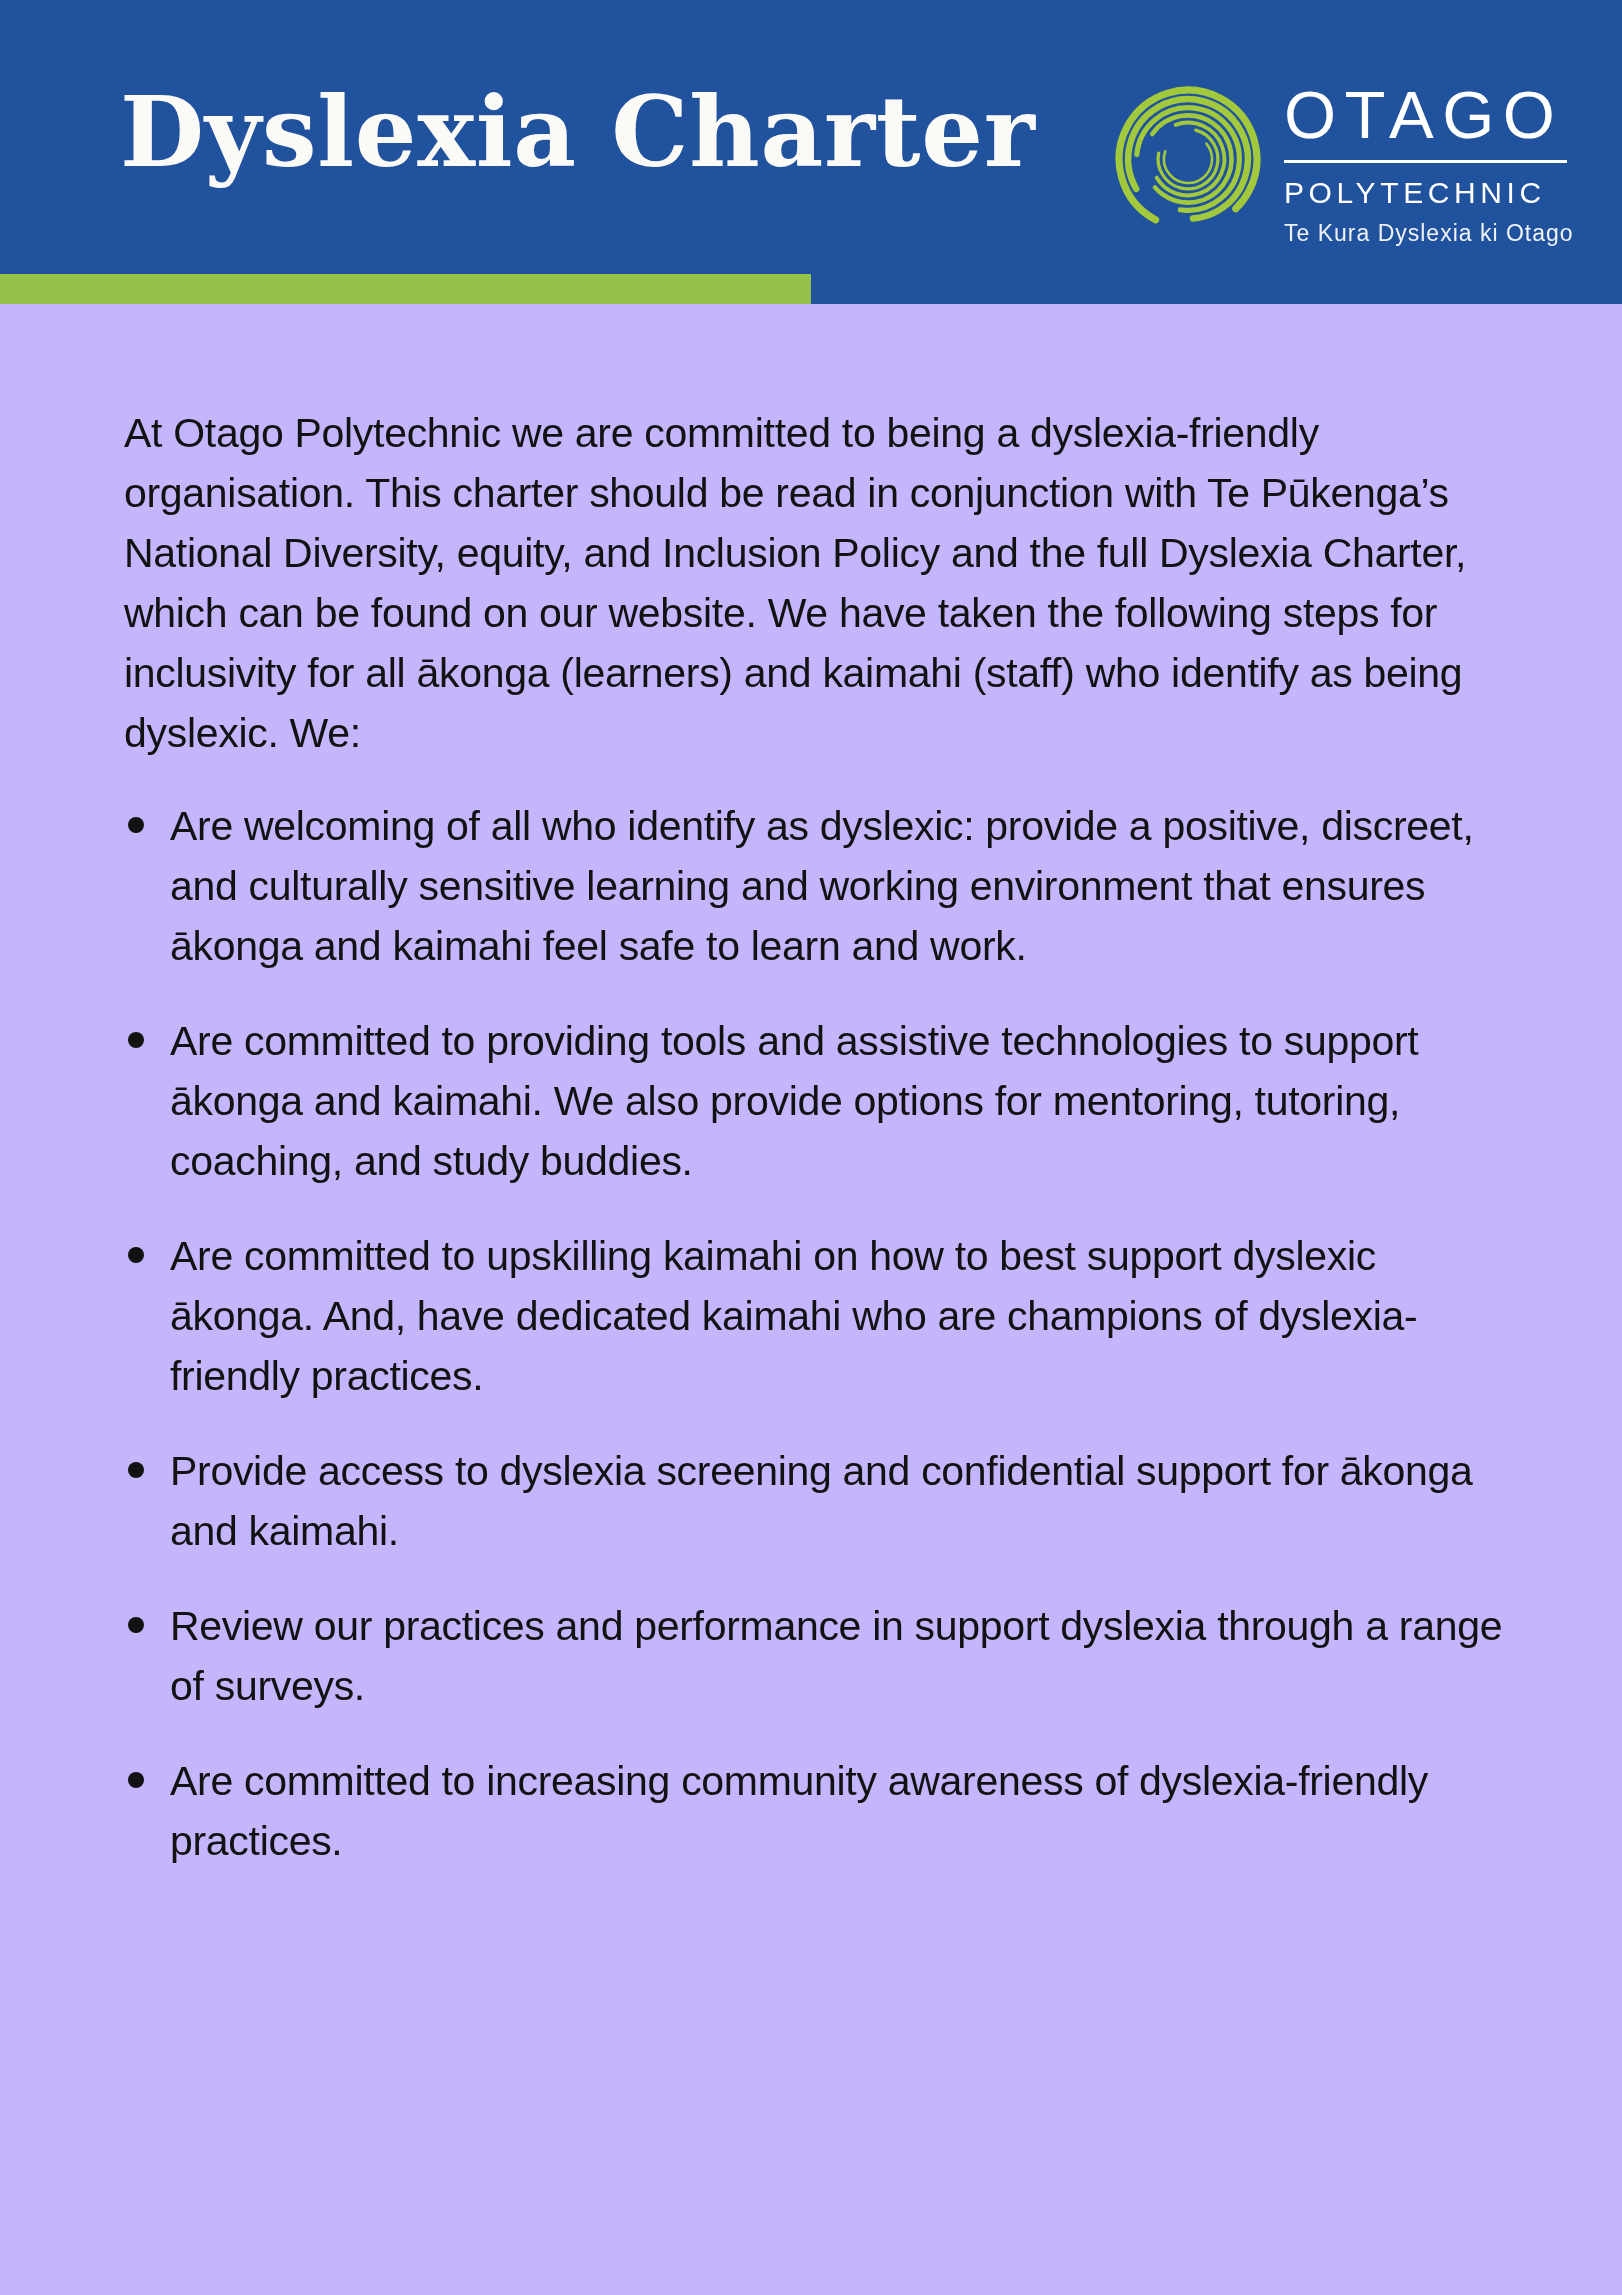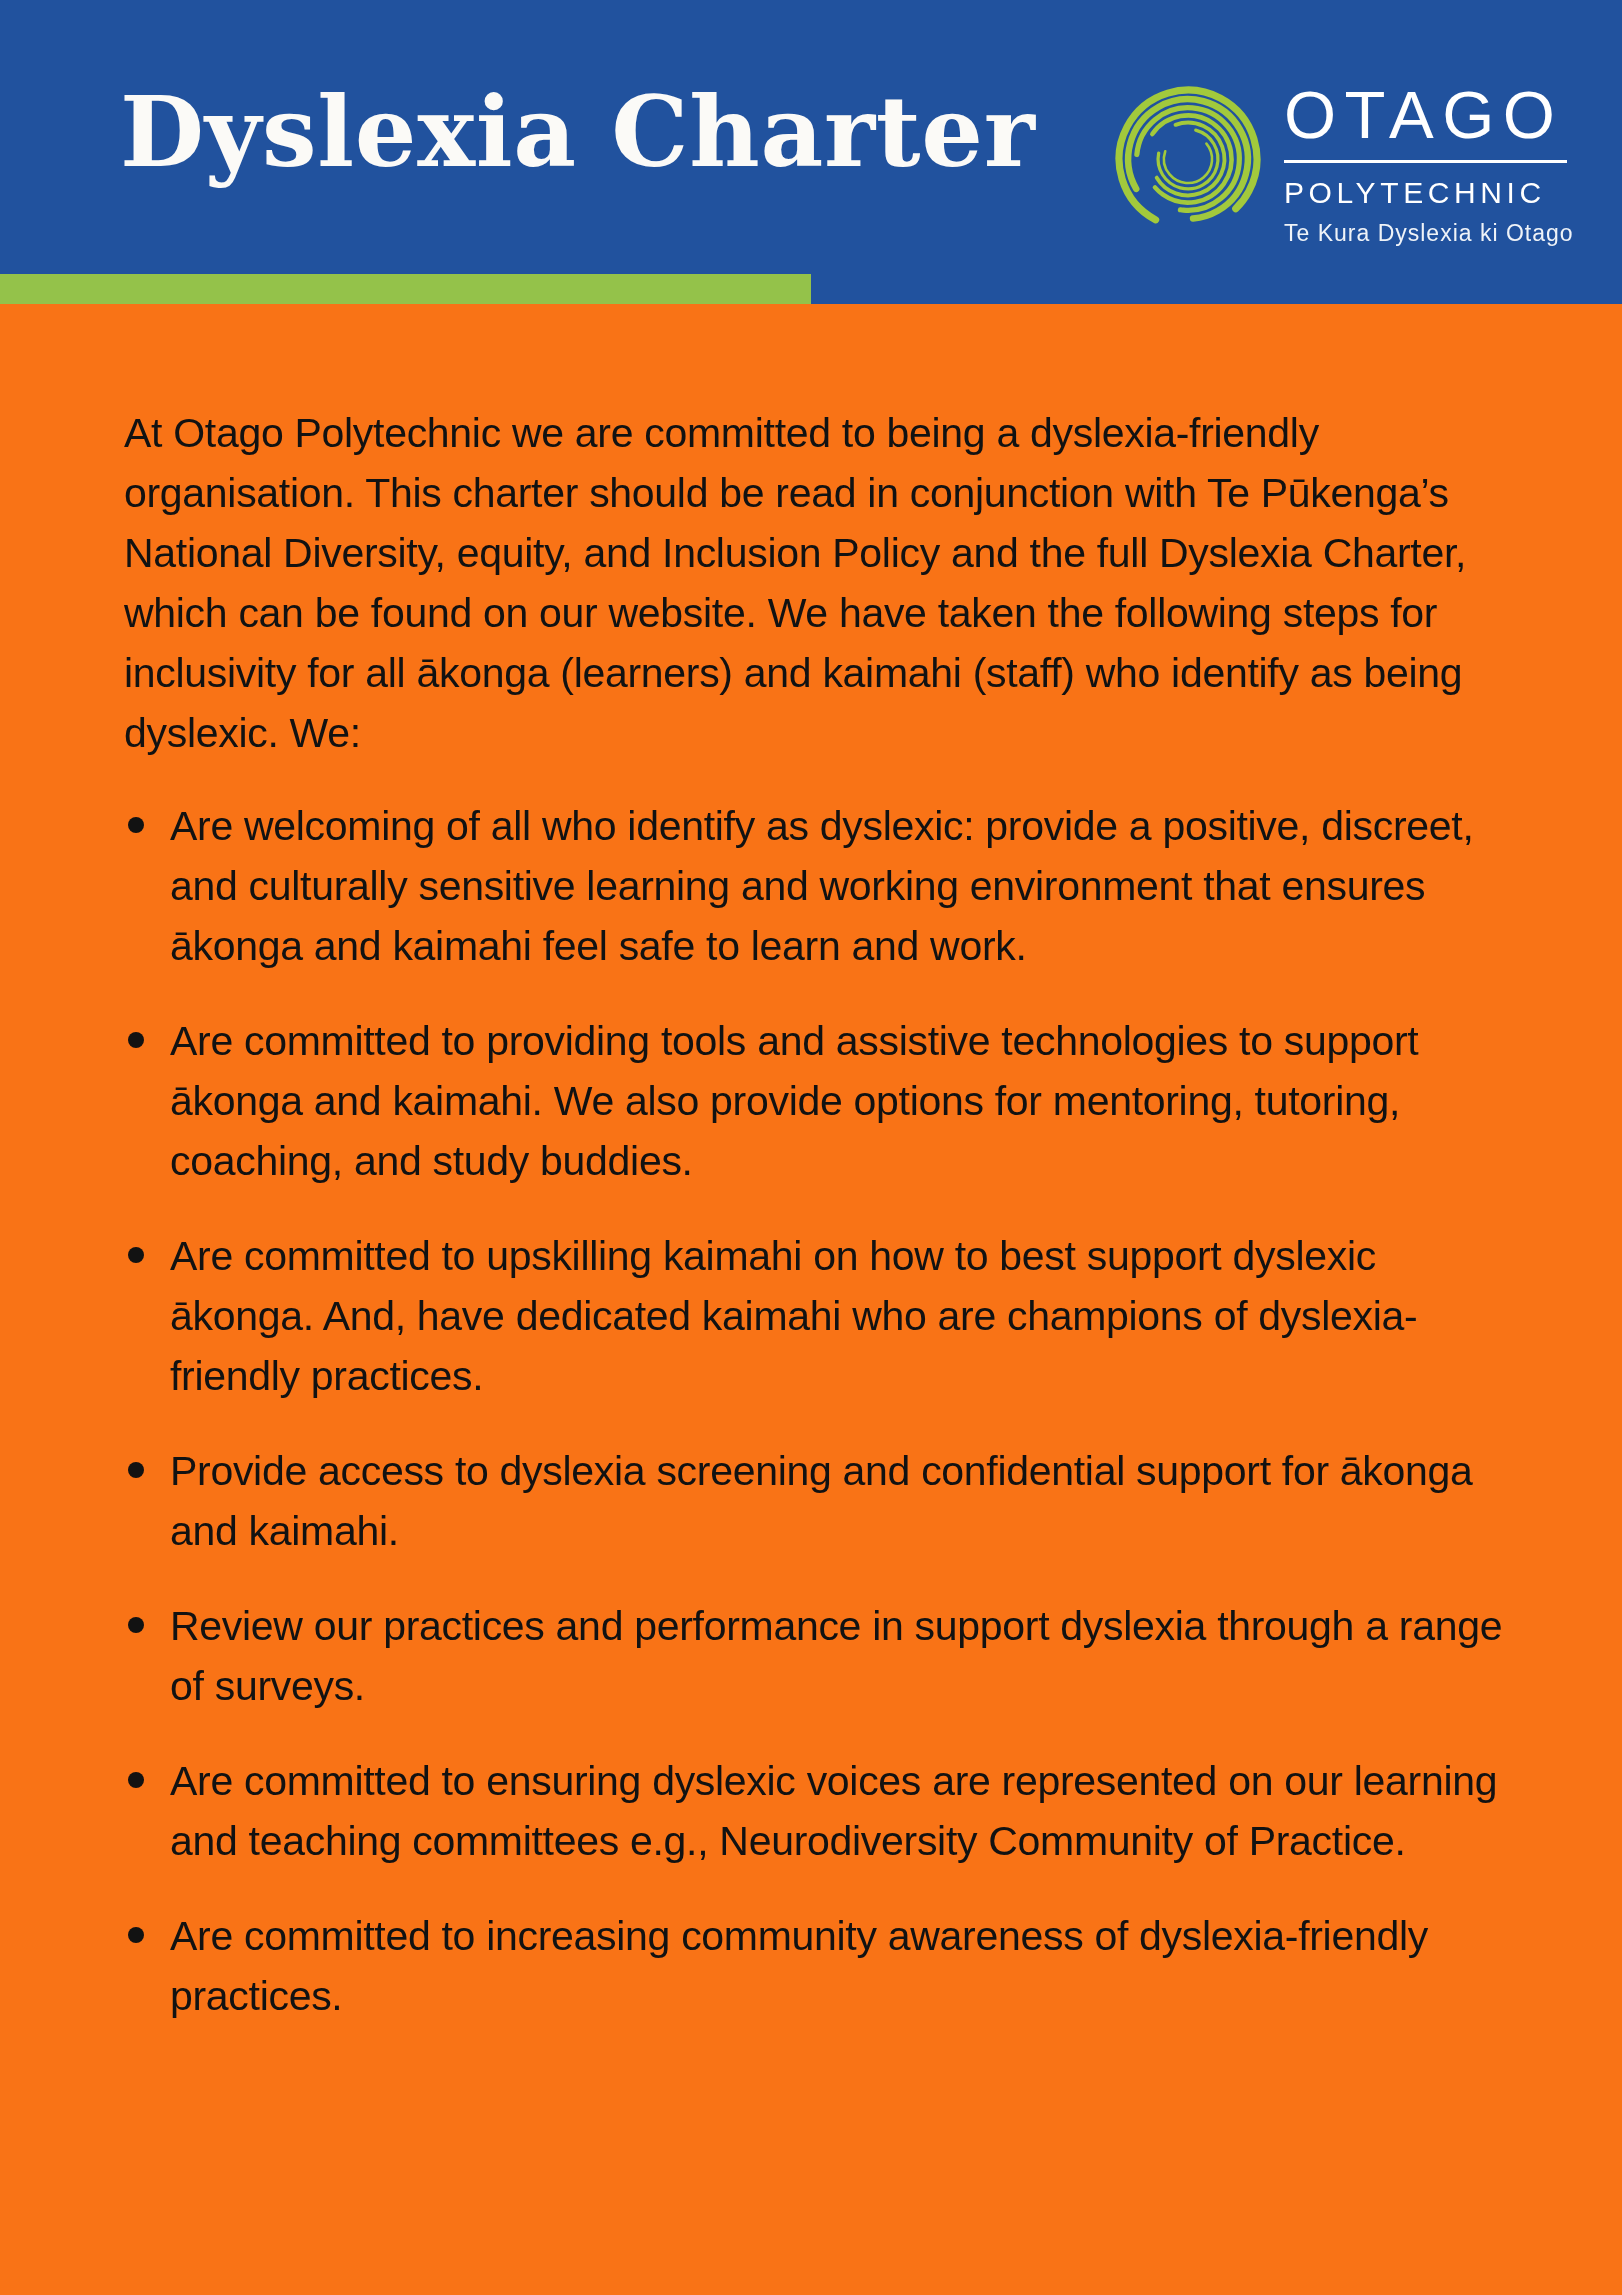"Dyslexia Charter" .page { background: #f97316 -> #c4b5fd }
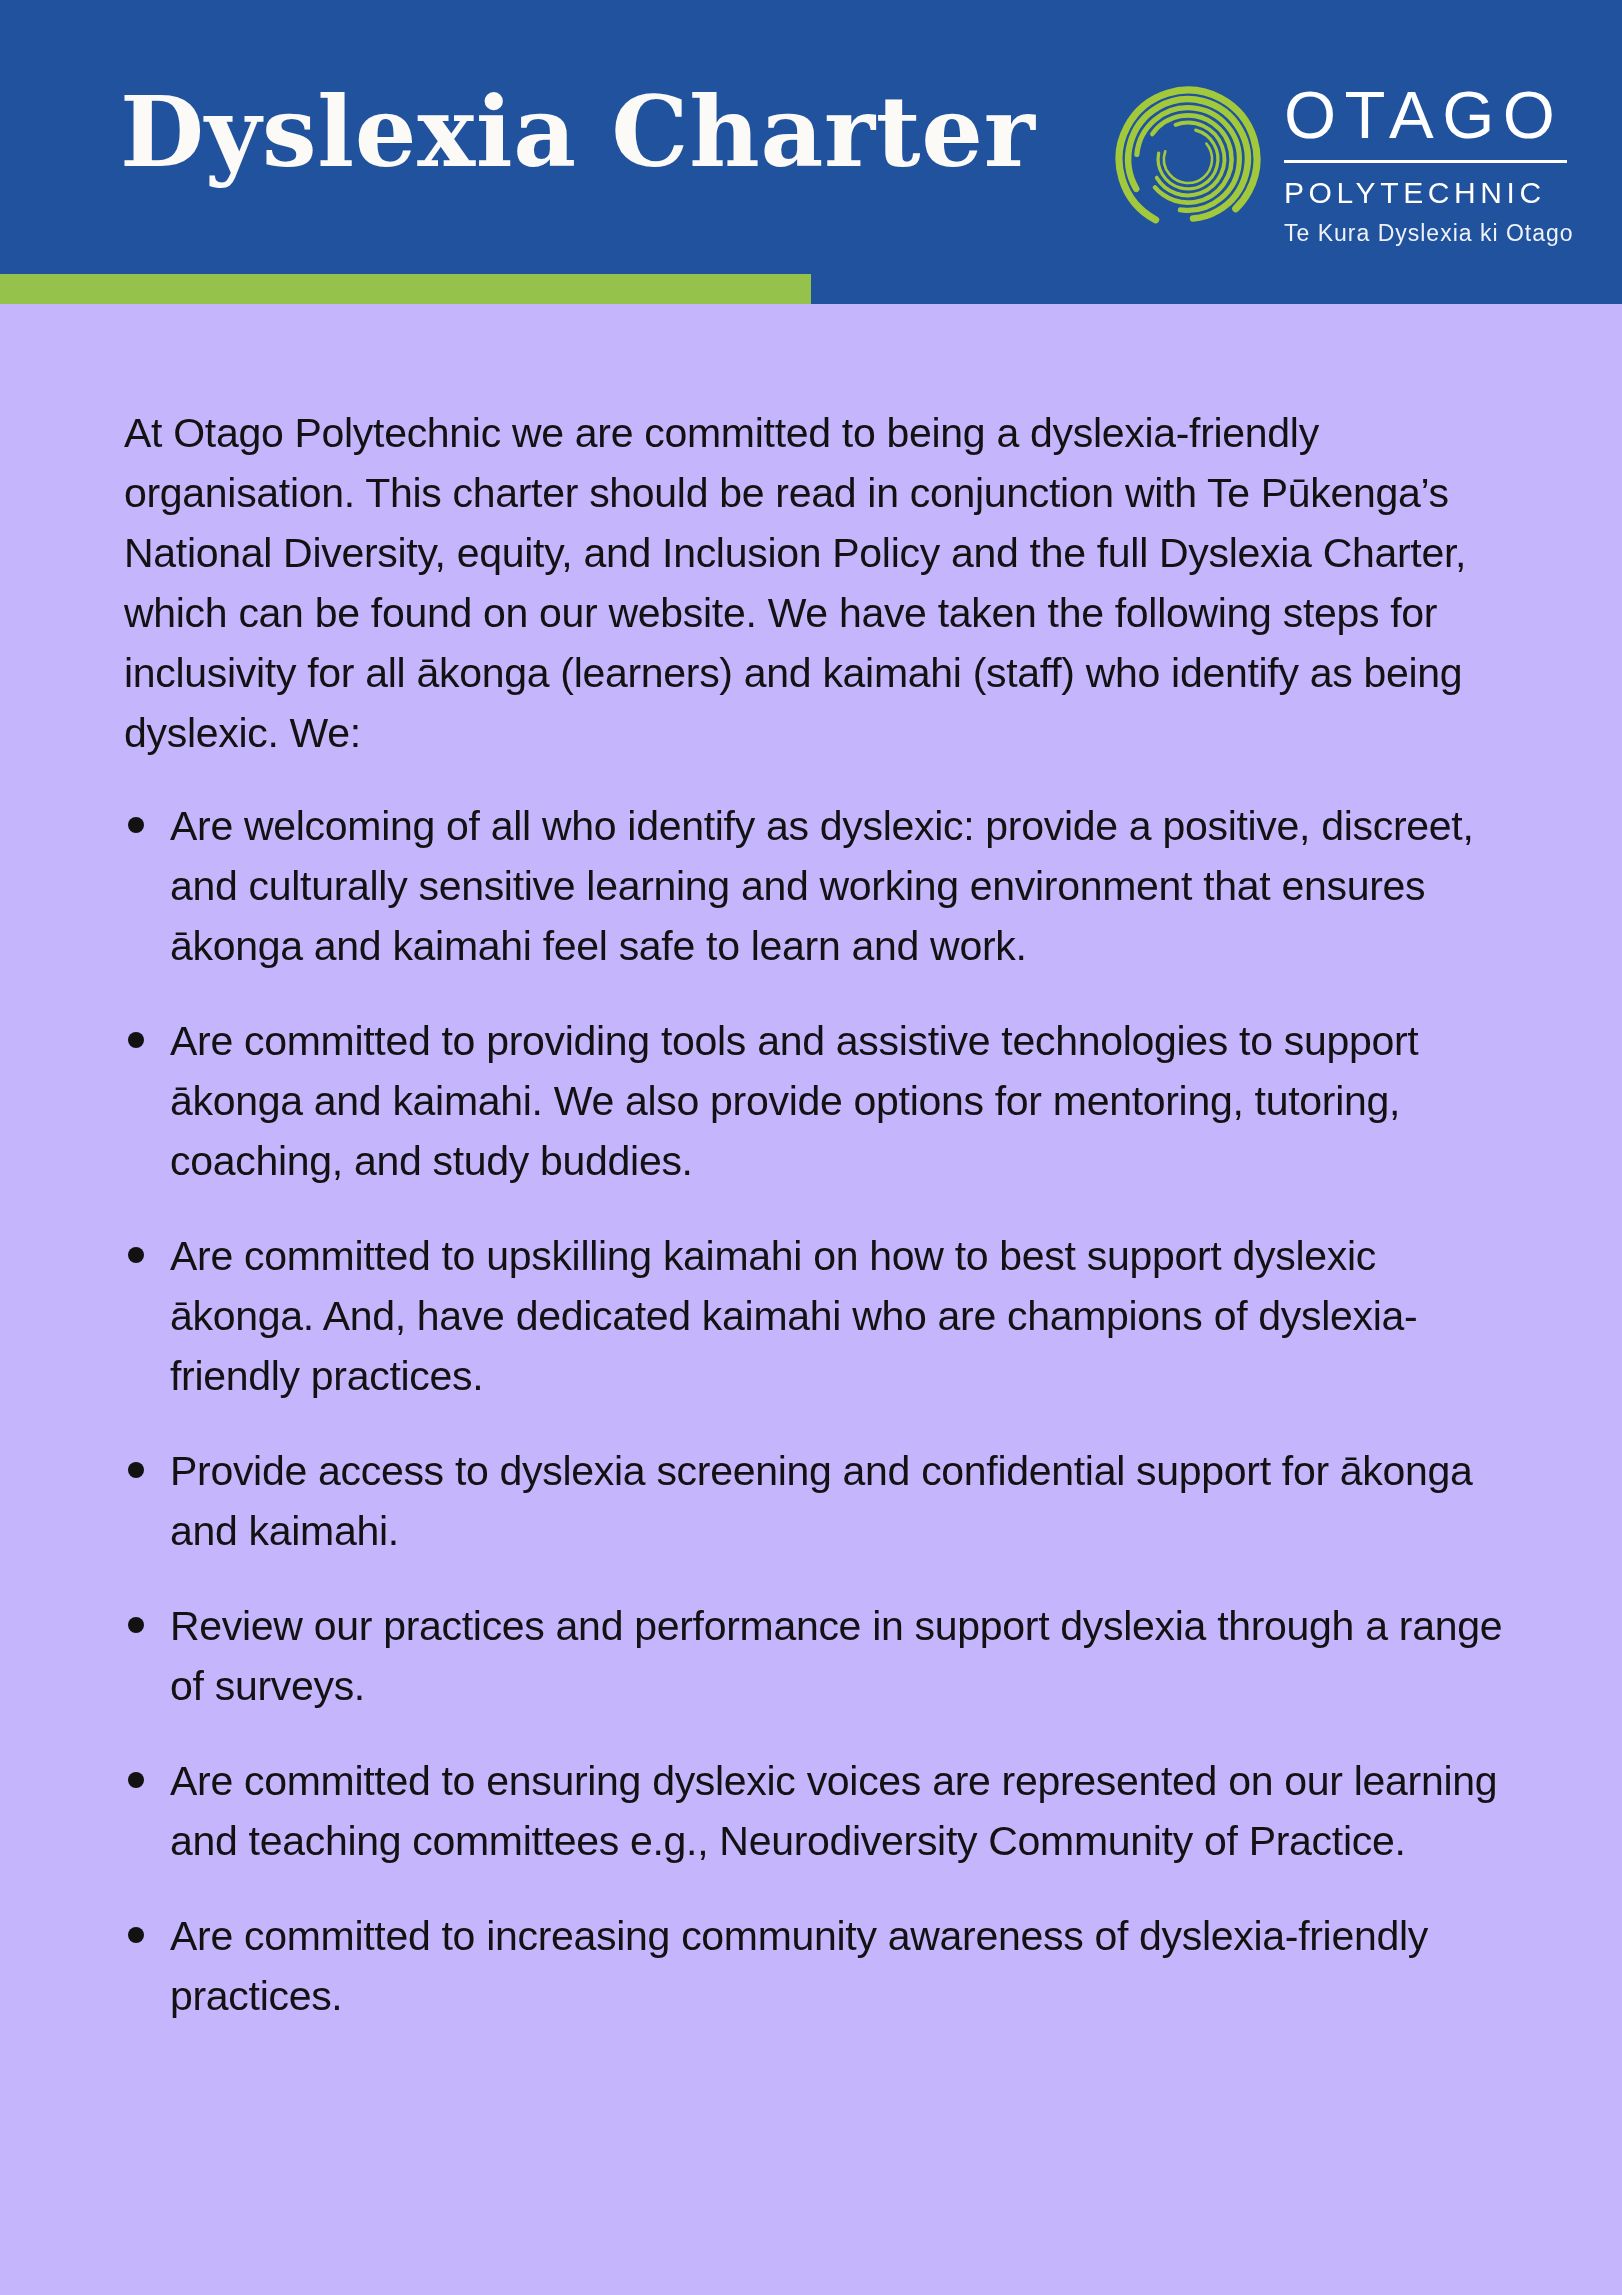"Are committed to ensuring dyslexic" li { html: <li> <span></span> <span>Are committed to ensuring dyslexic voices are represented on our learning and teaching committees e.g., Neurodiversity Community of Practice.</span> </li> -> none }
